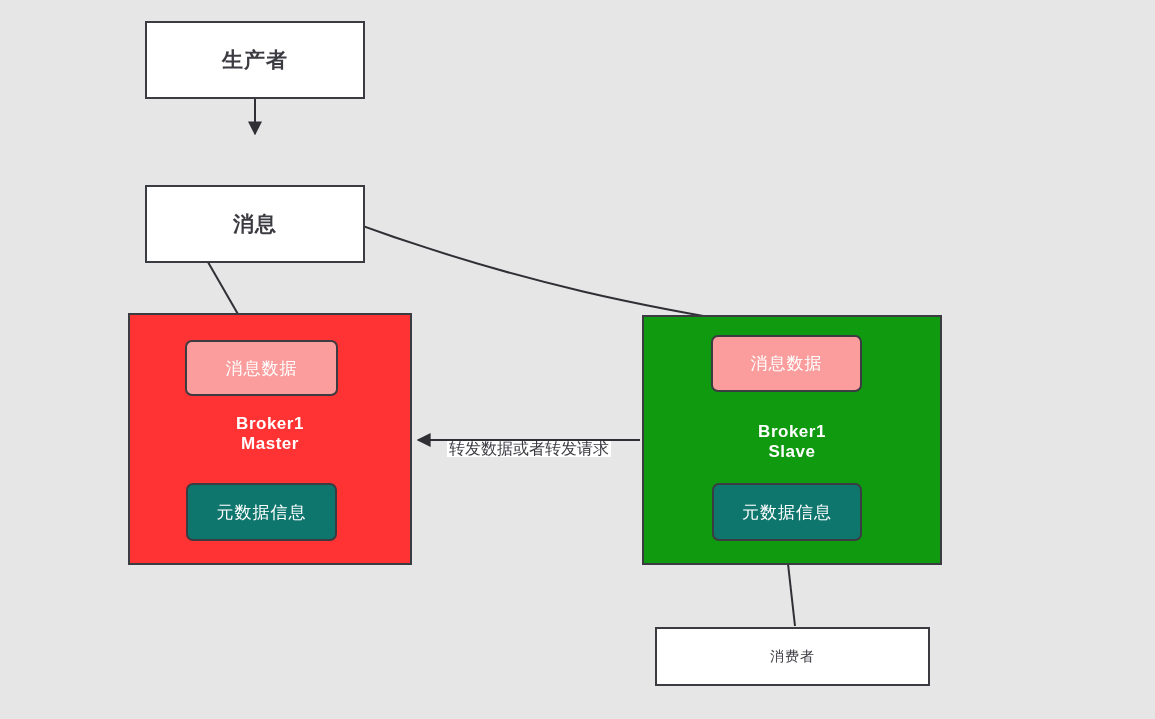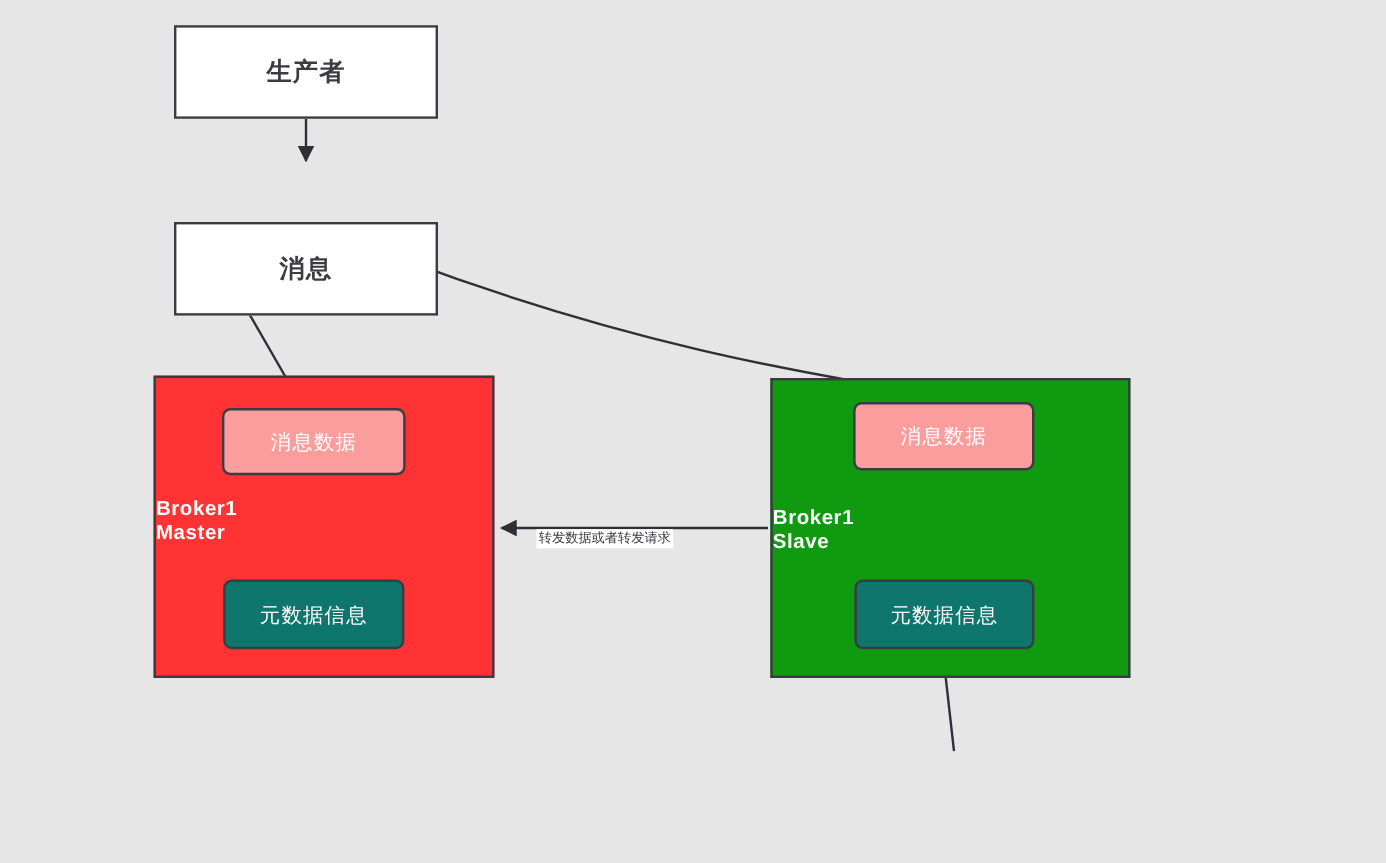"Broker1" .broker-label { text-align: left -> center }
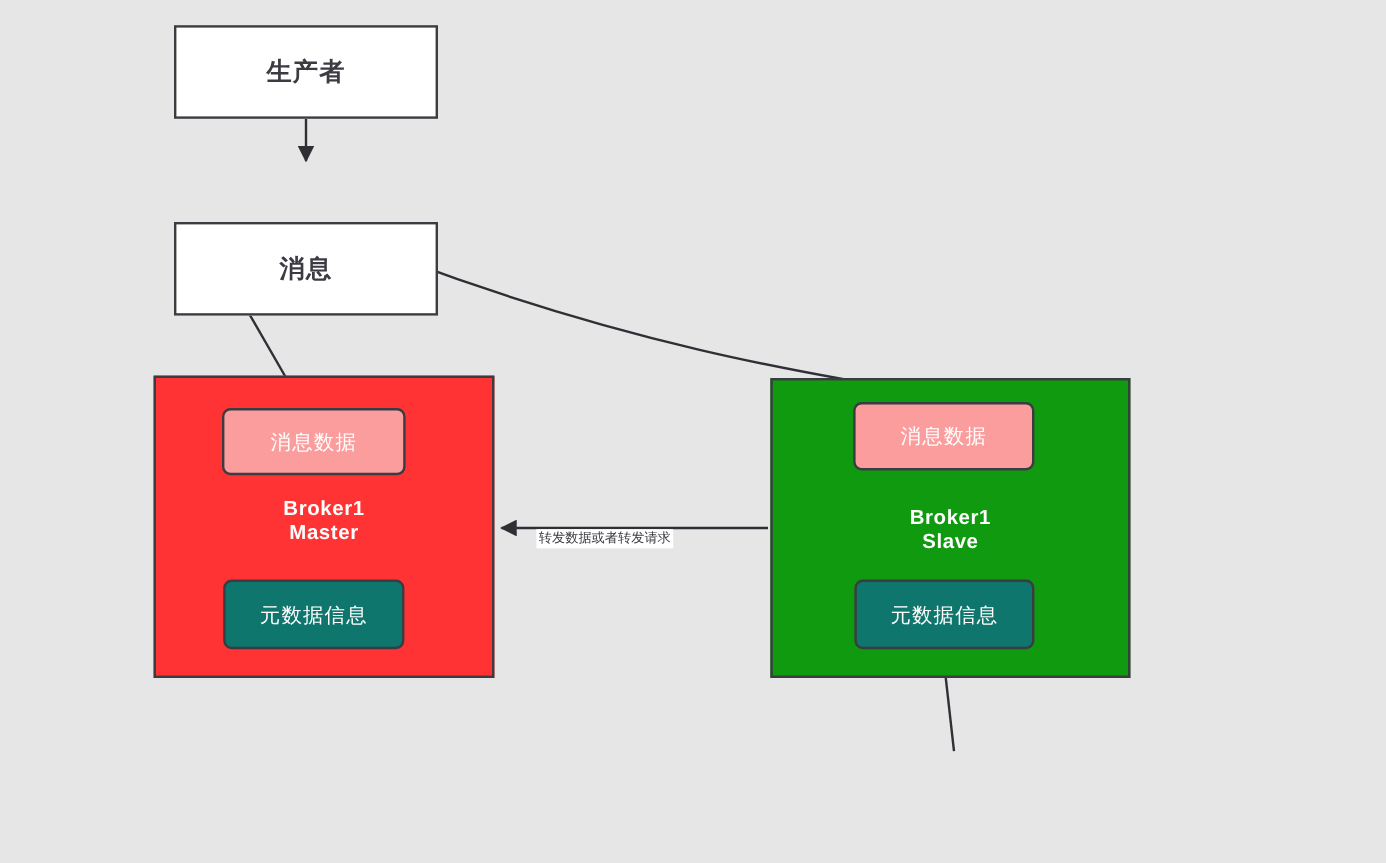"转发数据或者转发请求" .edge-label { font-size: 11px -> 16px }
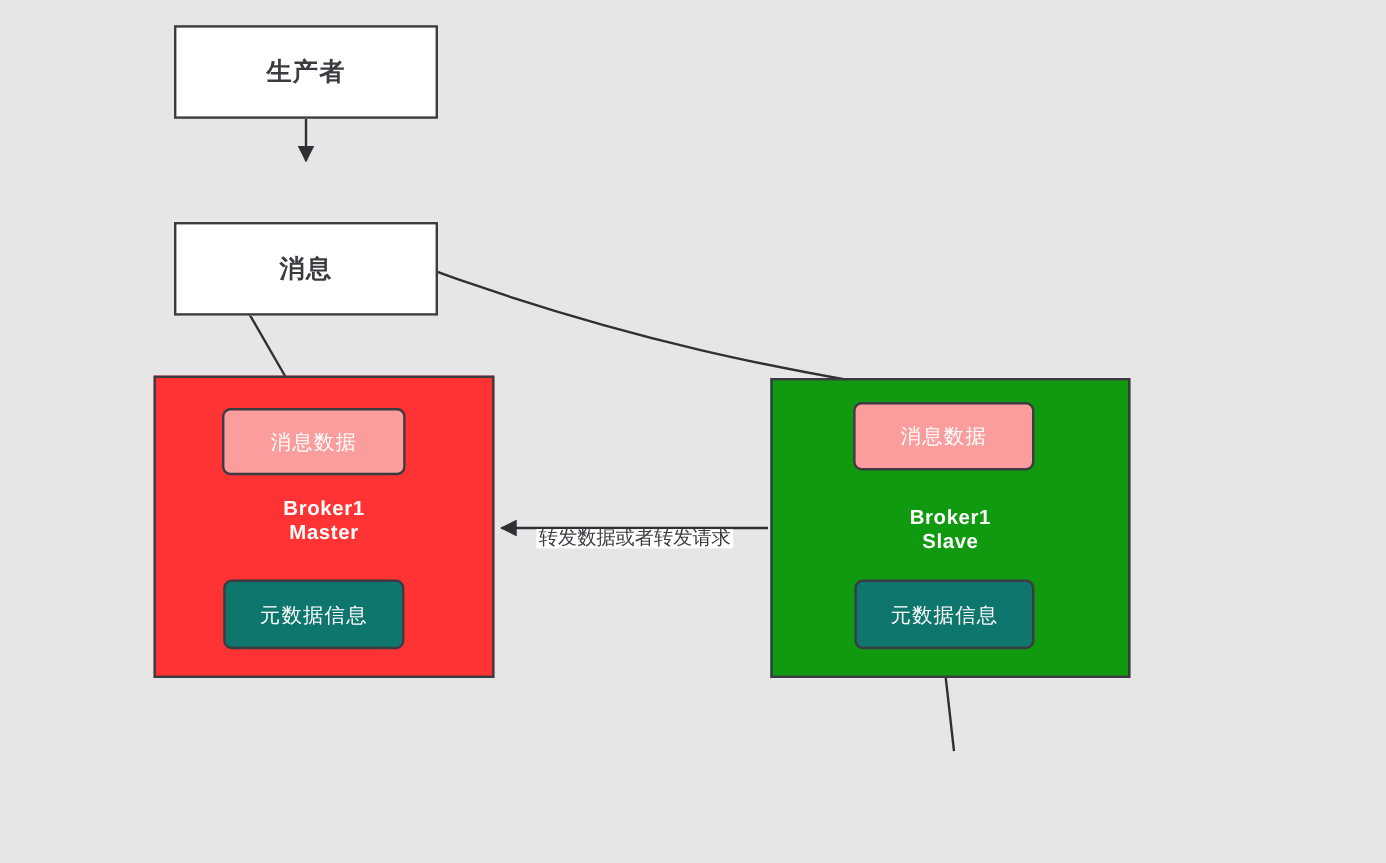"消费者" div.node { html: none -> <div> <span>消费者</span> </div> }
